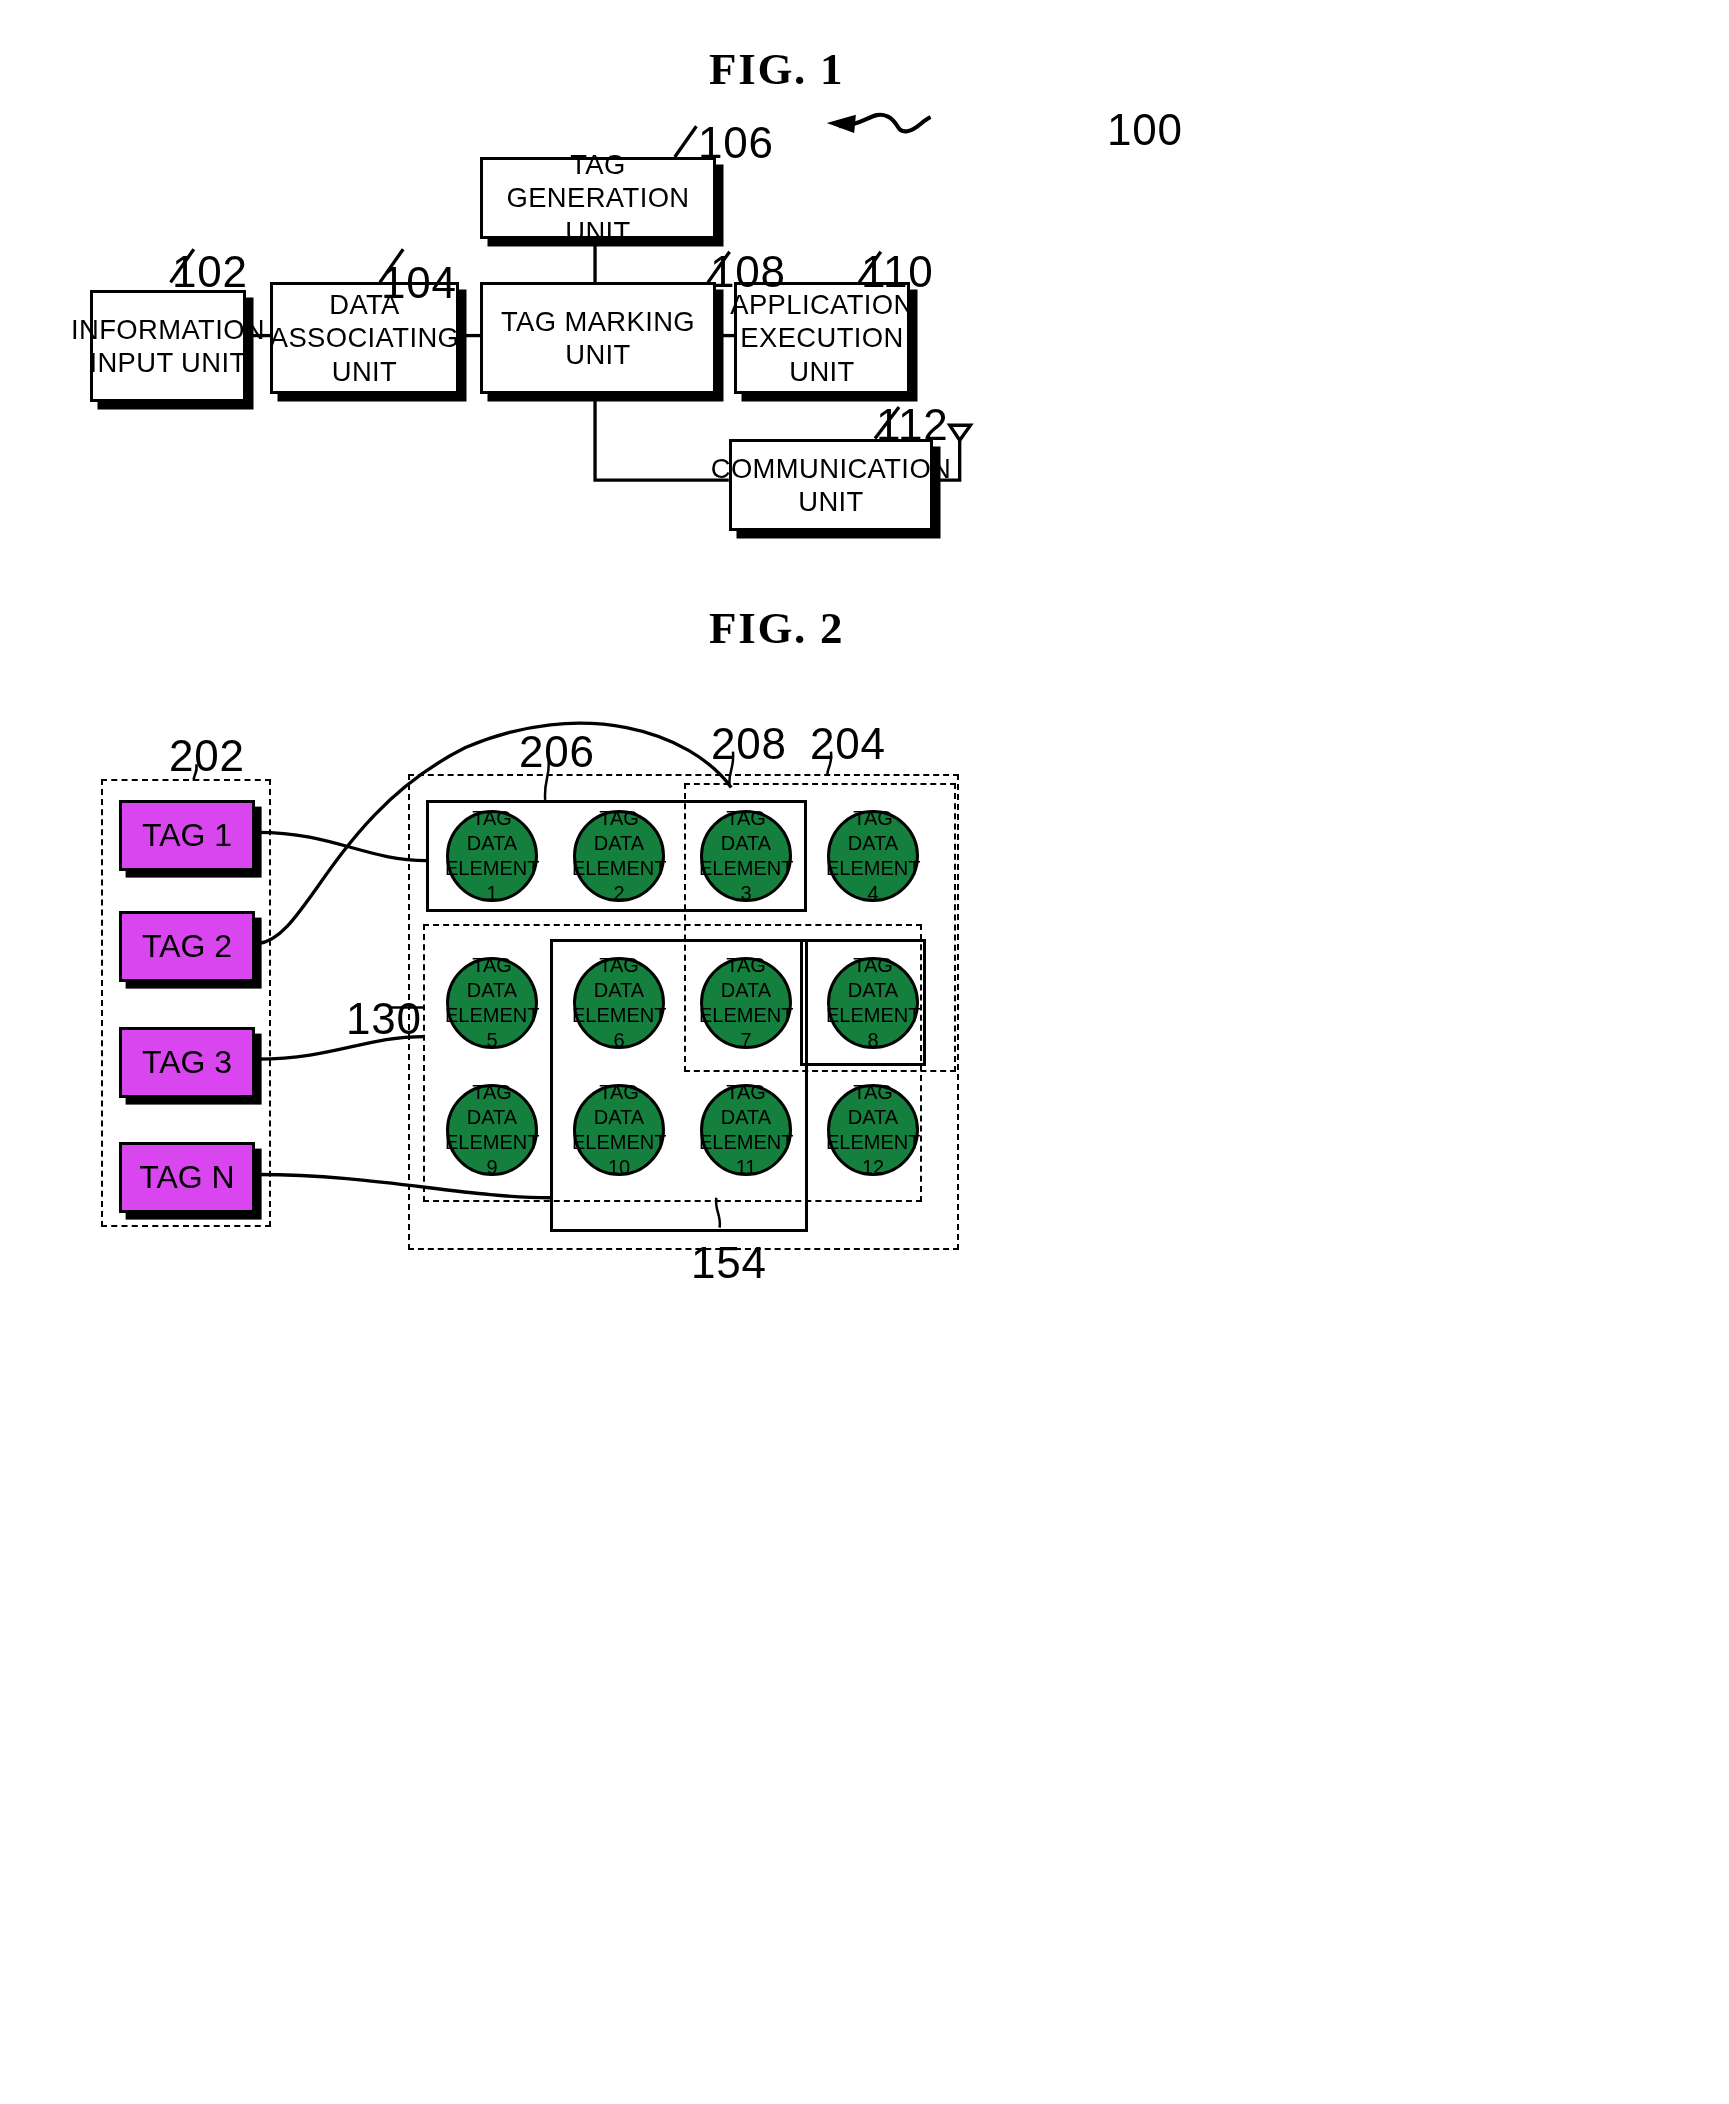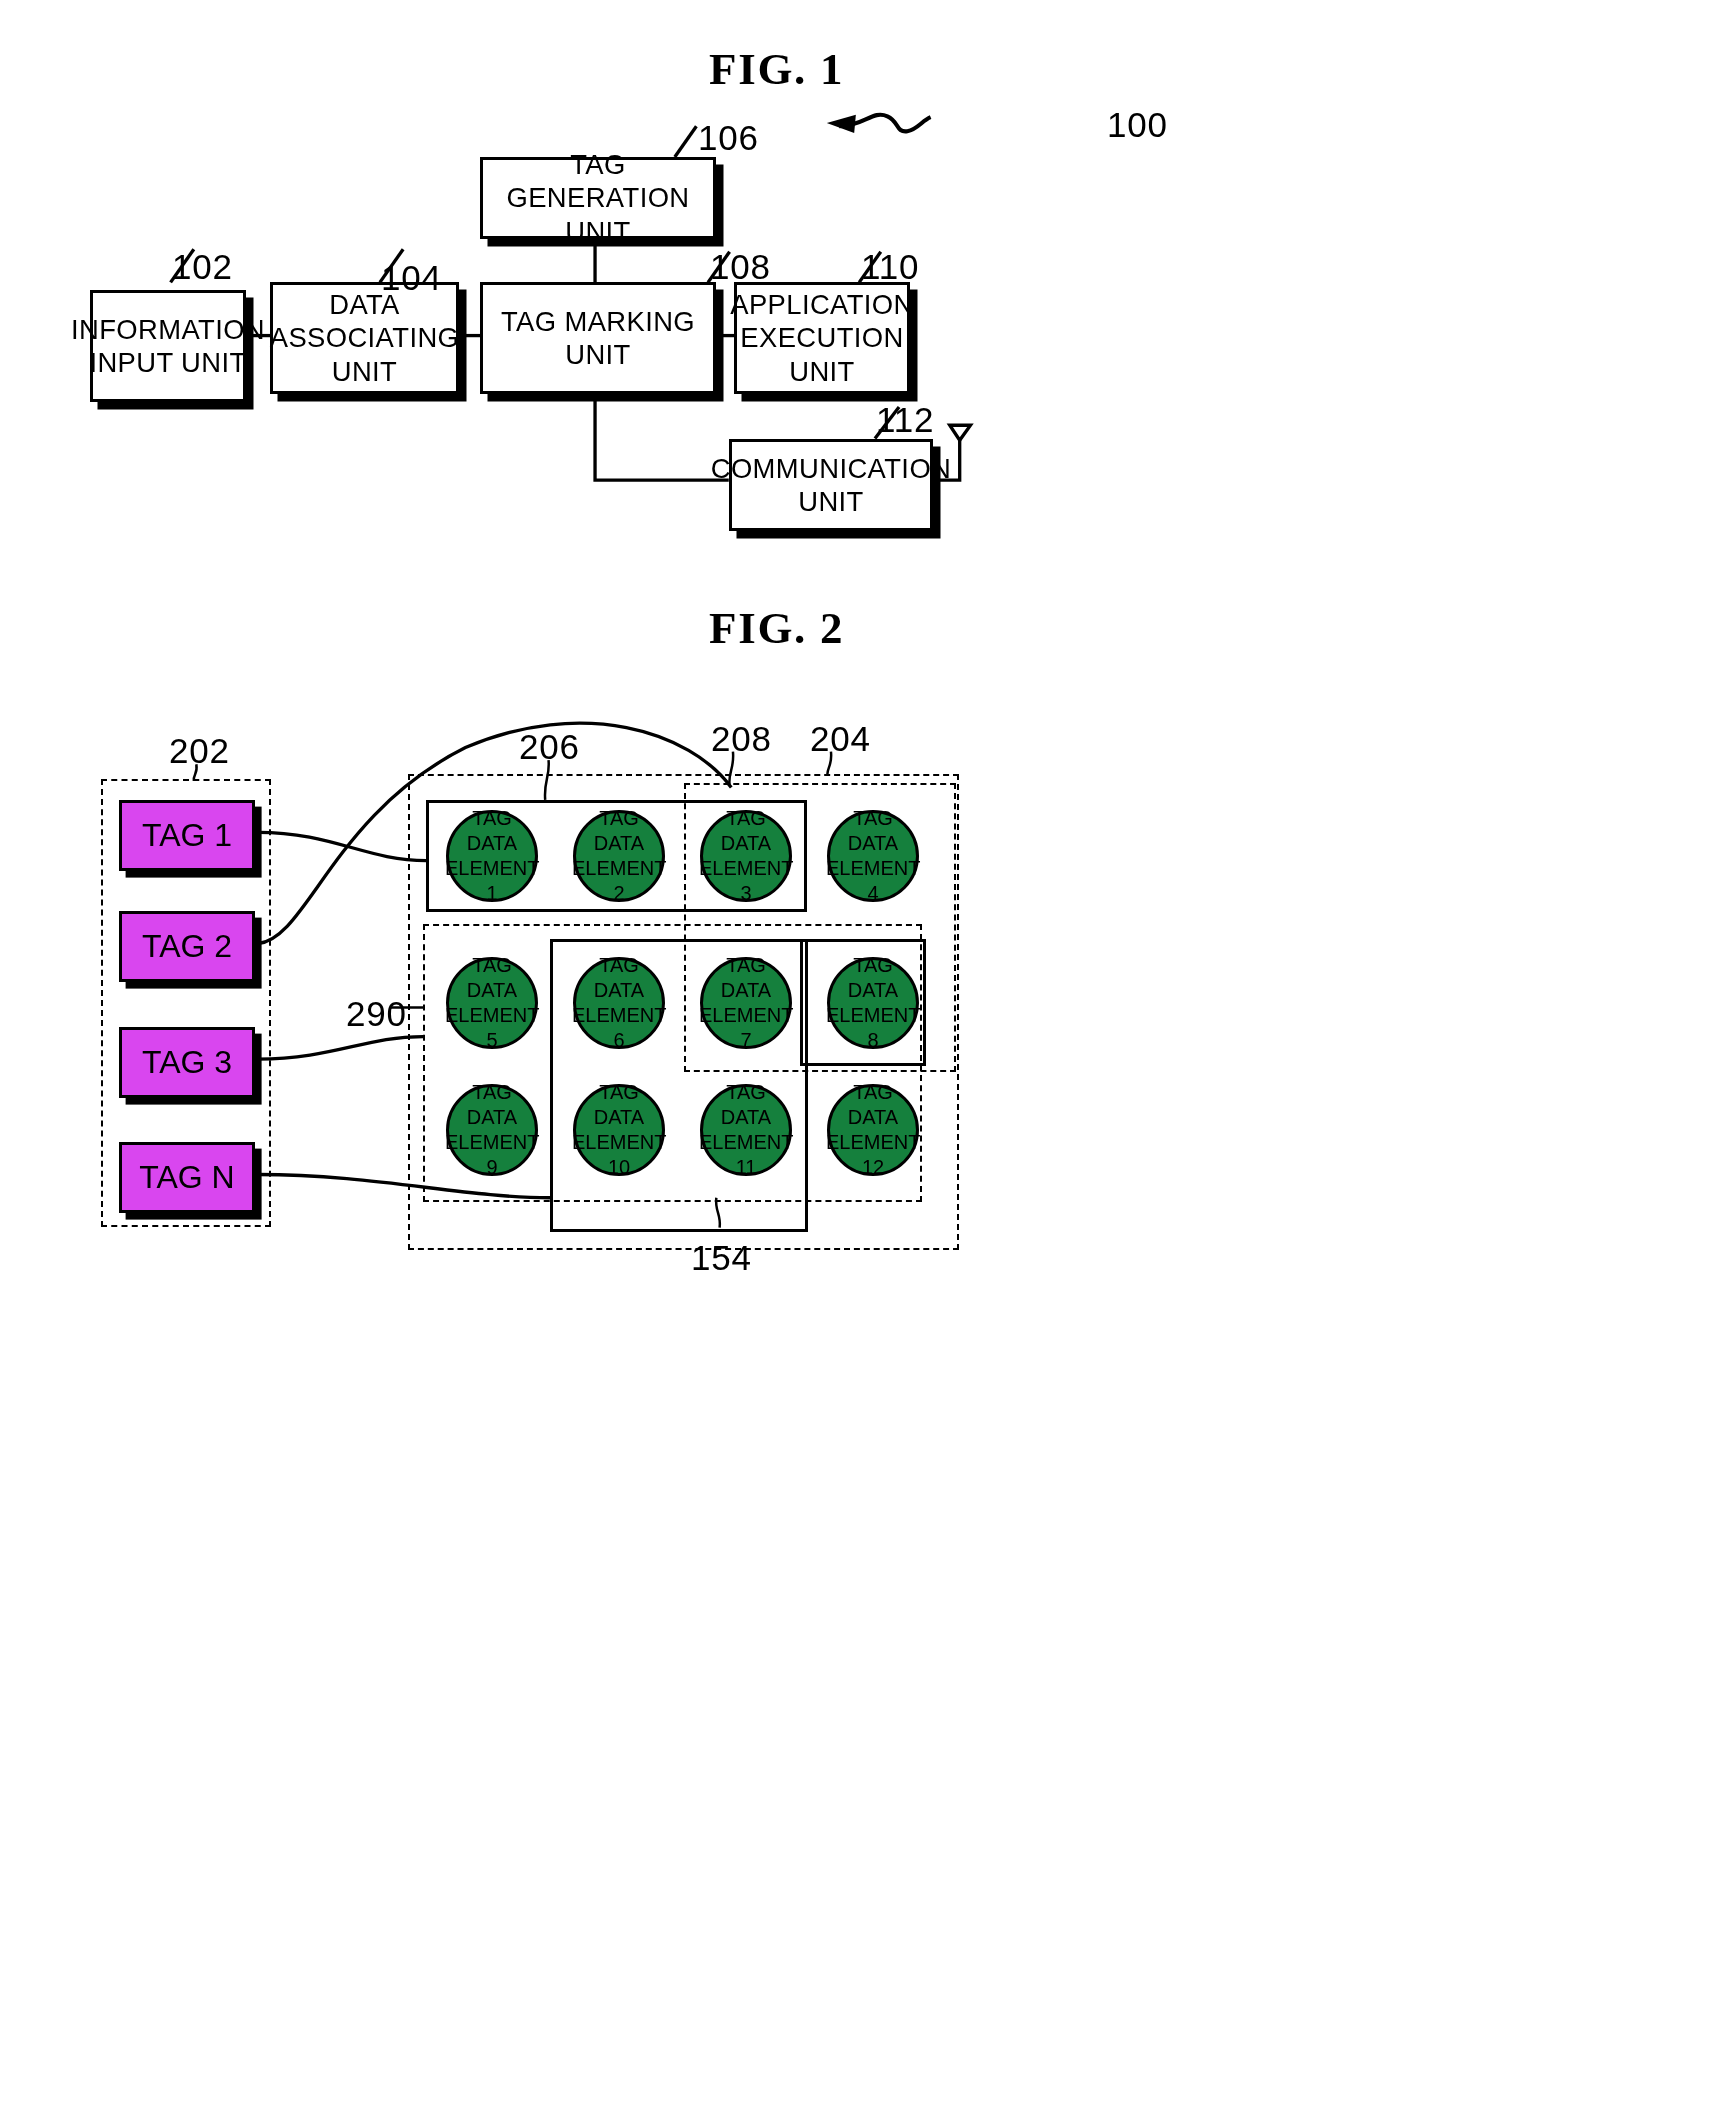"106" .refnum { font-size: 35px -> 44px }
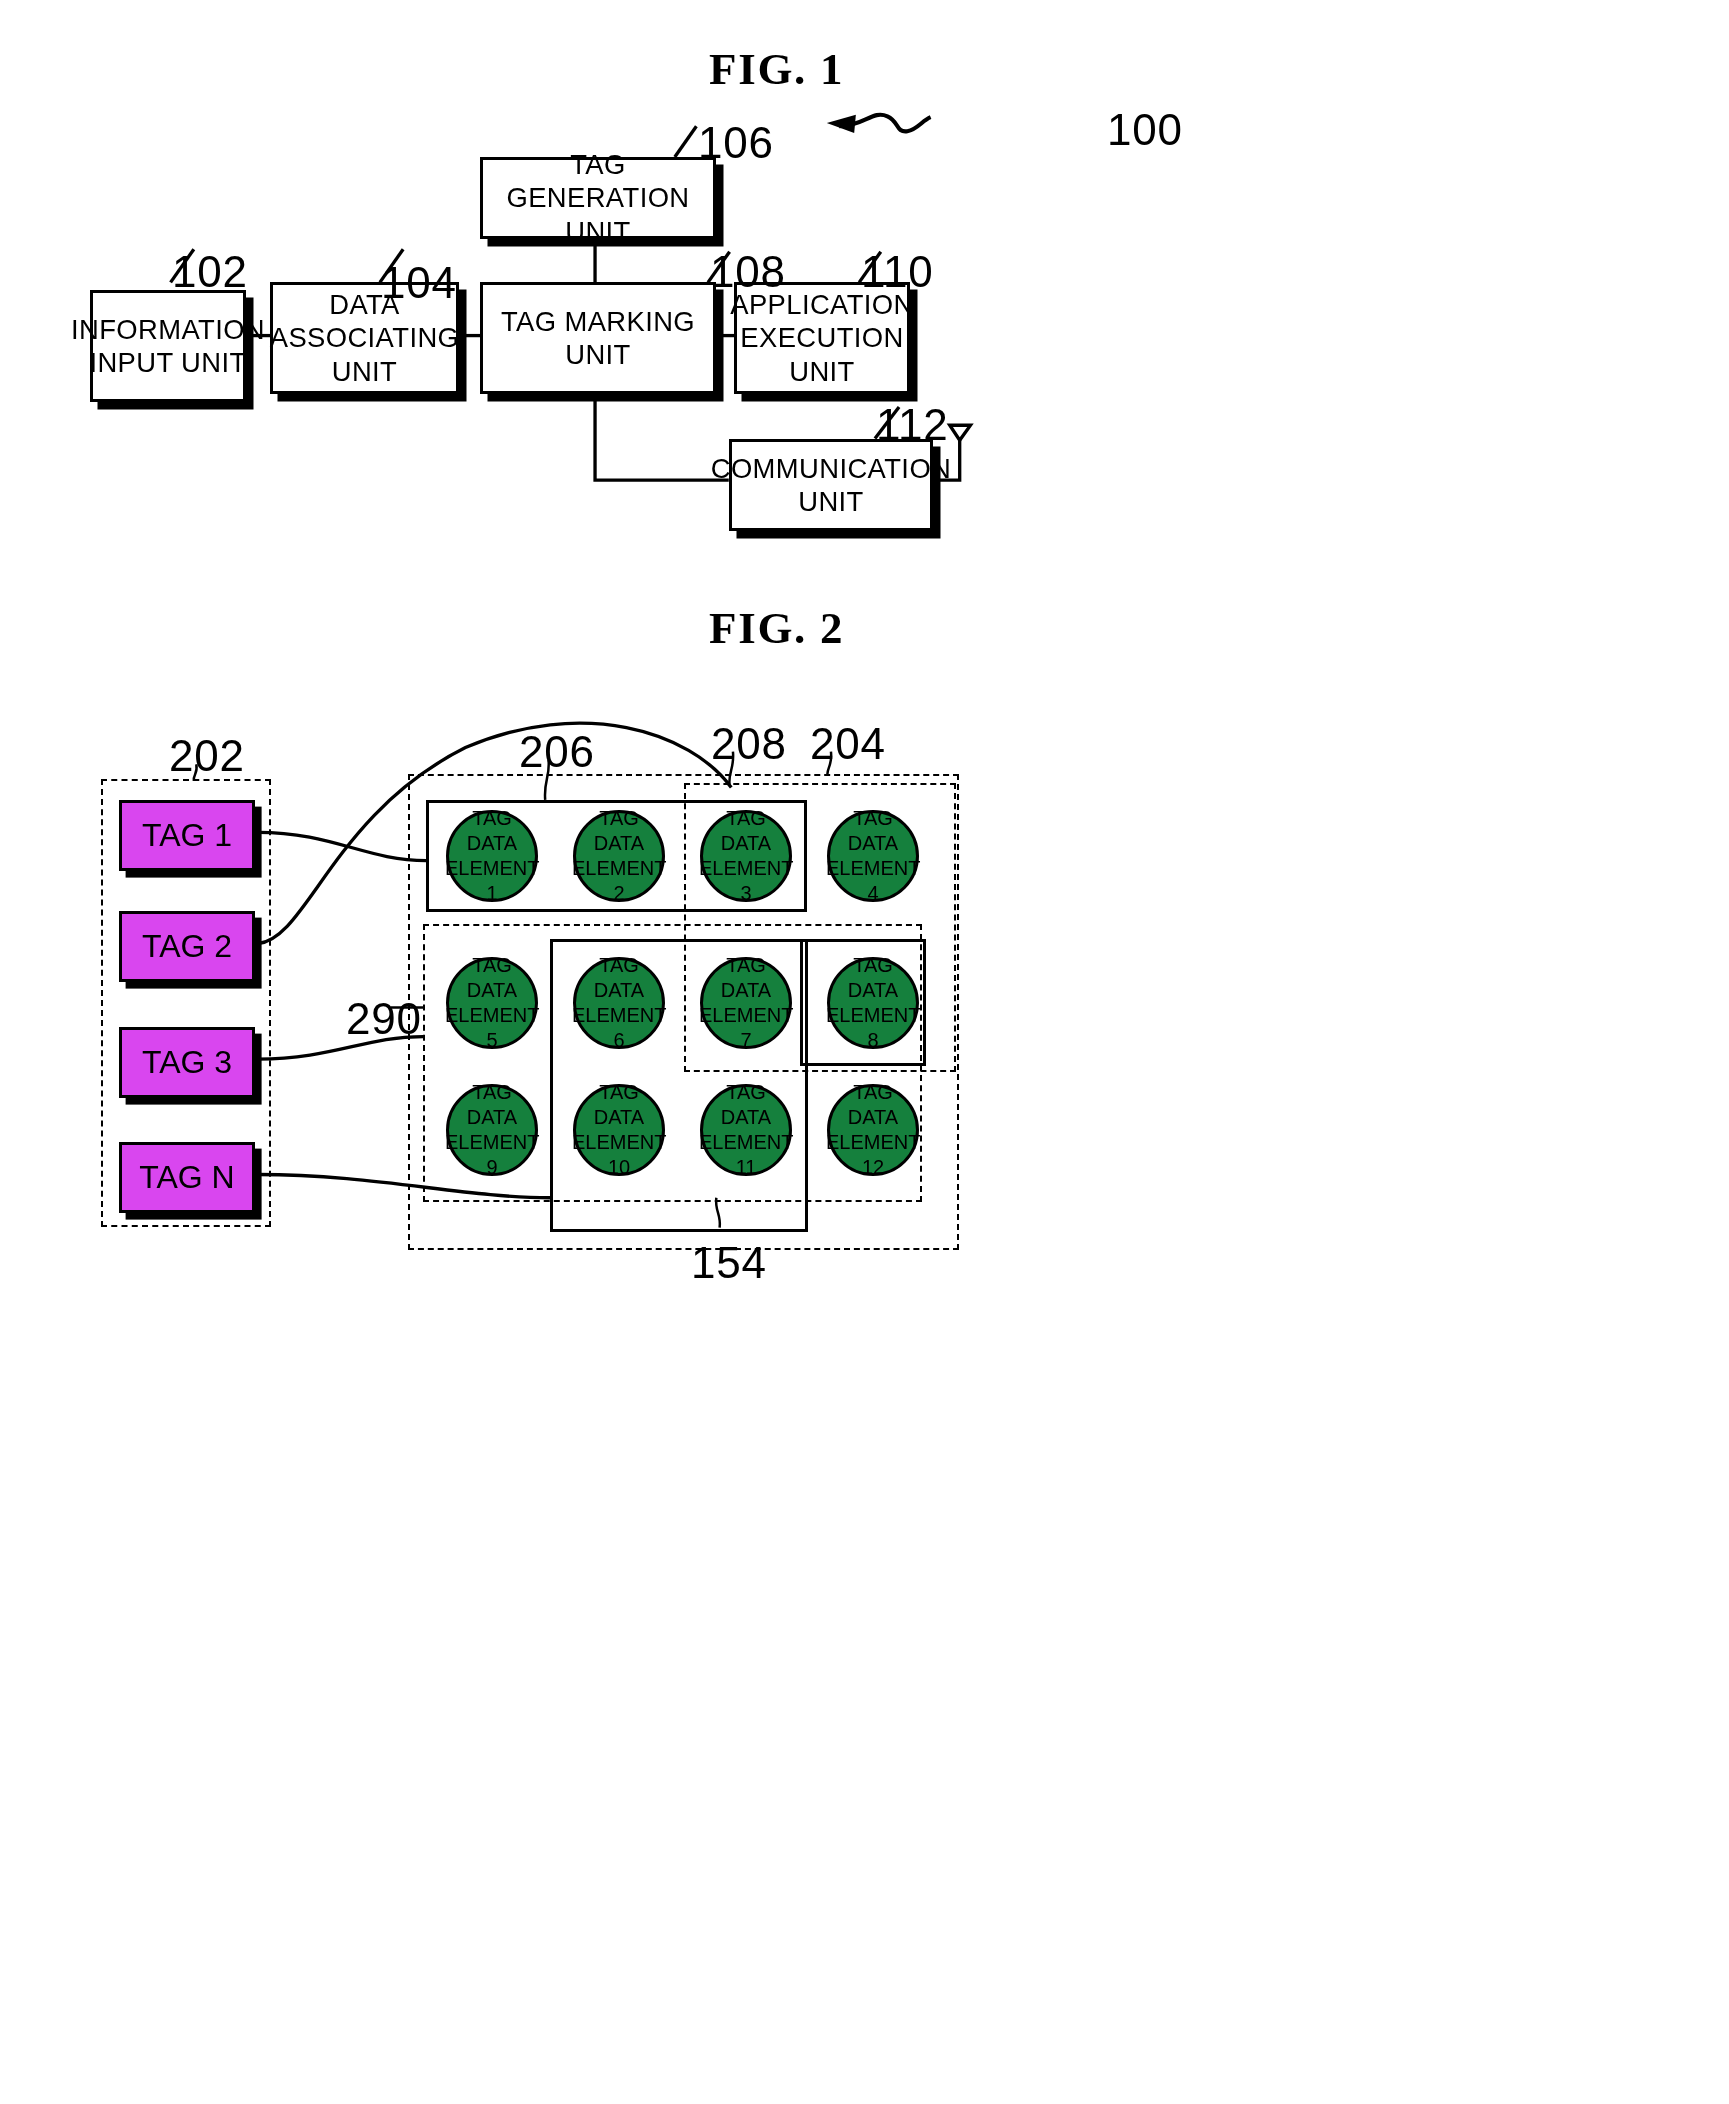"290" div.refnum { text: 290 -> 130 }
